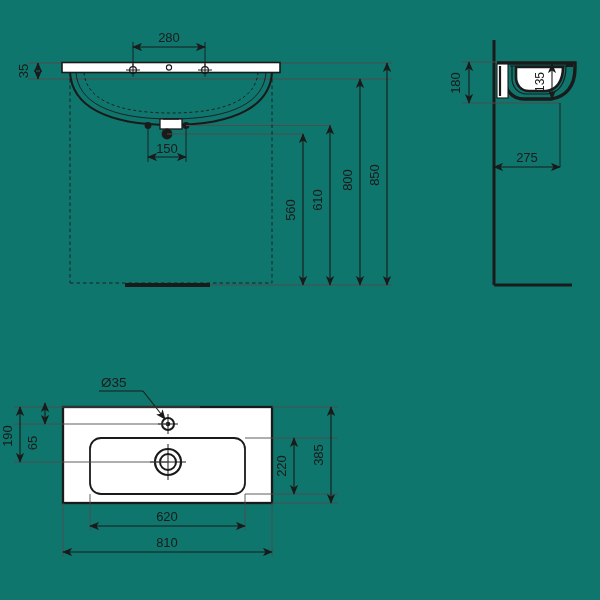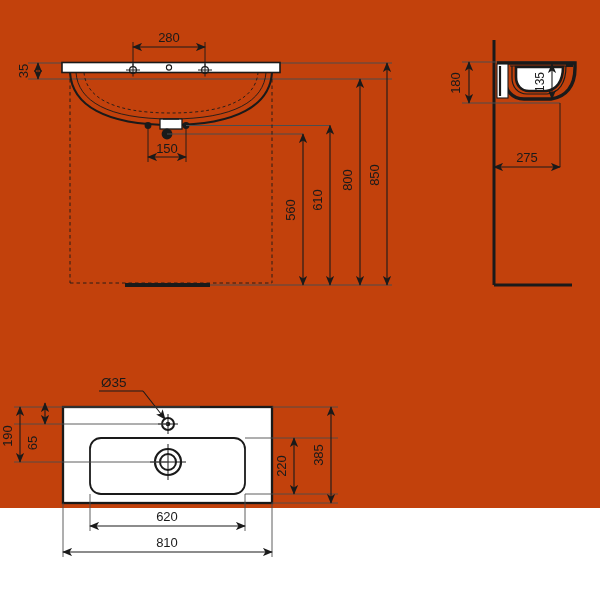"280" #stage { background: #c2410c -> #0f766e; height: 508px -> 600px }
